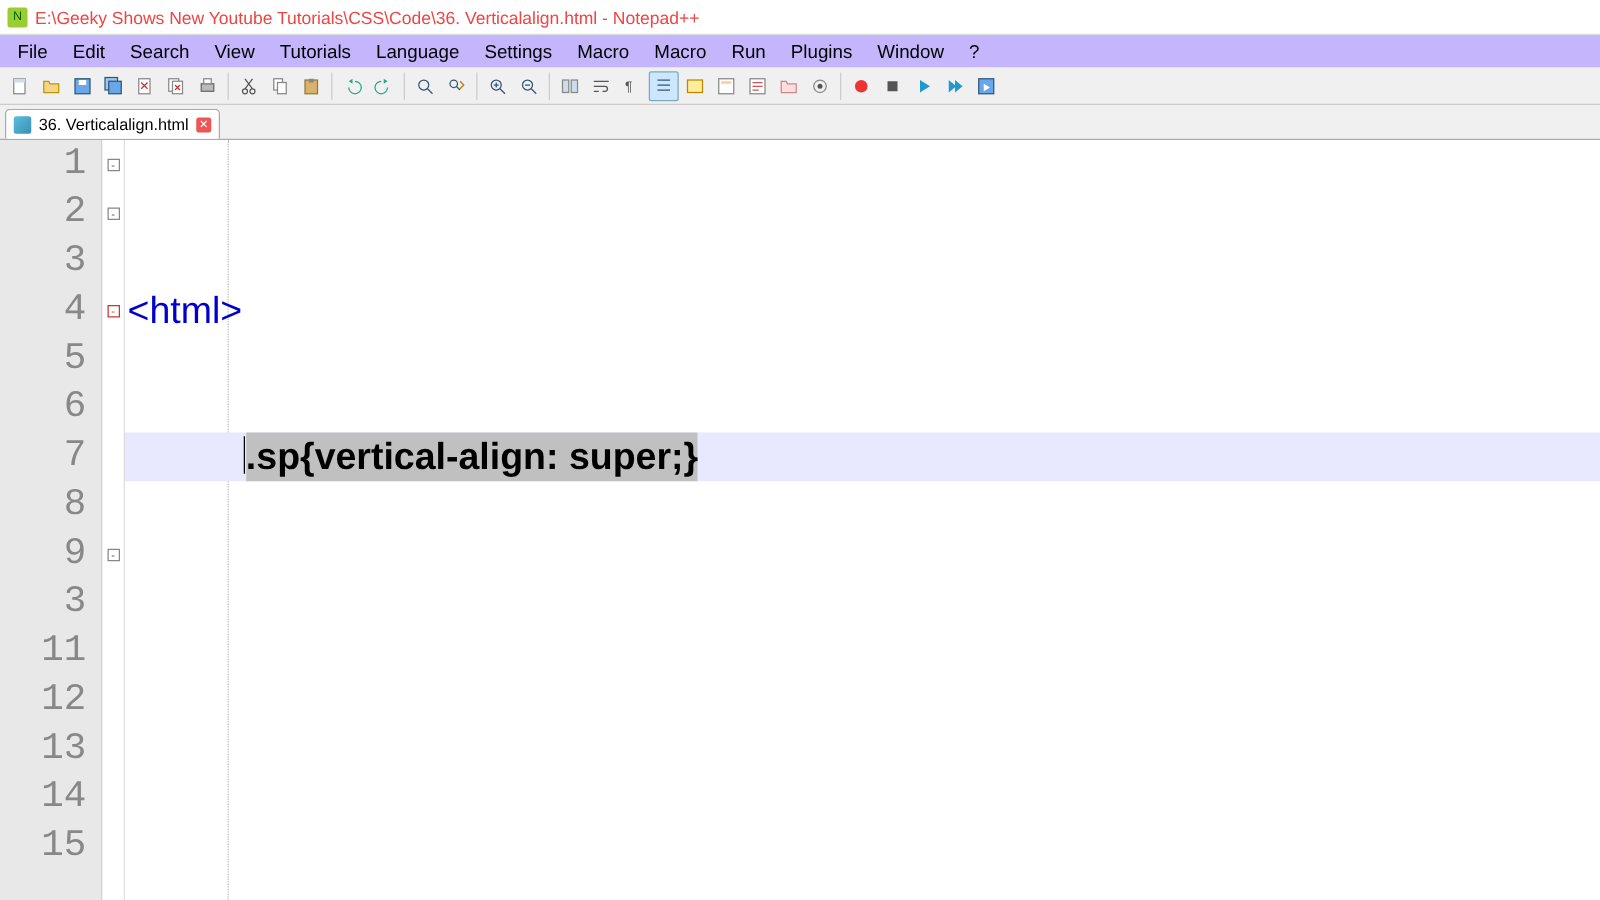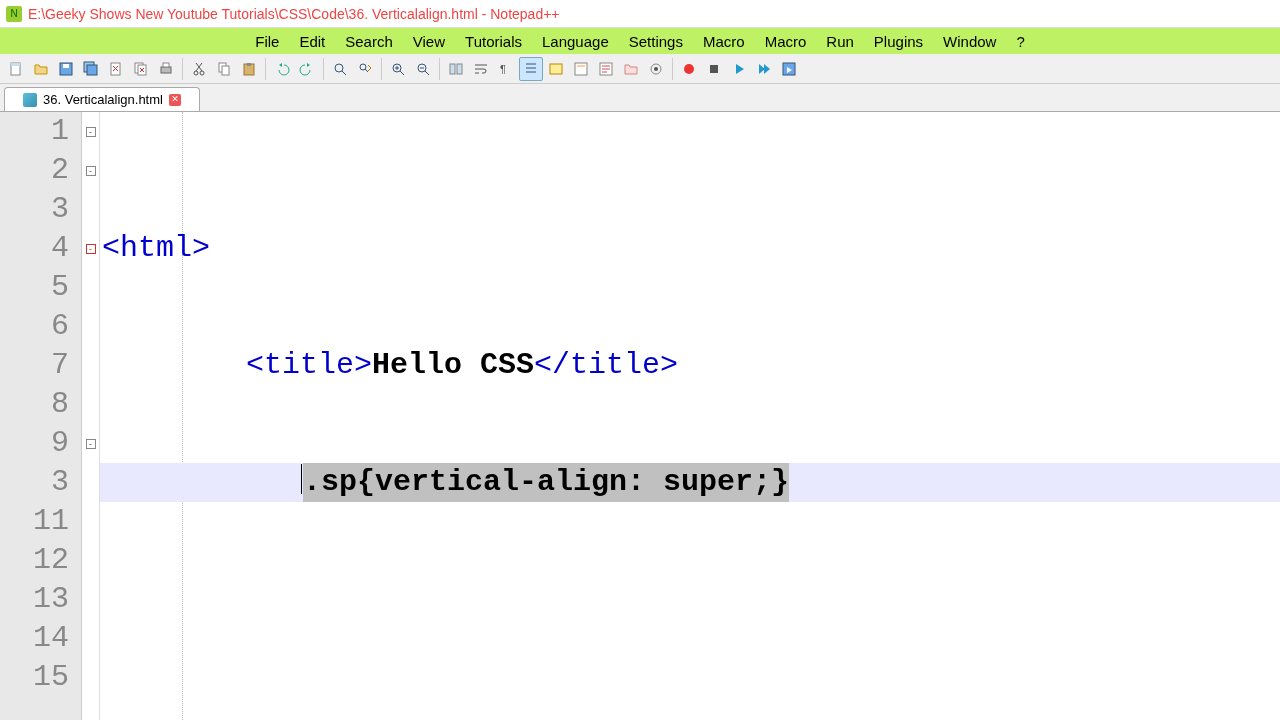"File" .menubar { background: #bef264 -> #c4b5fd; justify-content: center -> none }
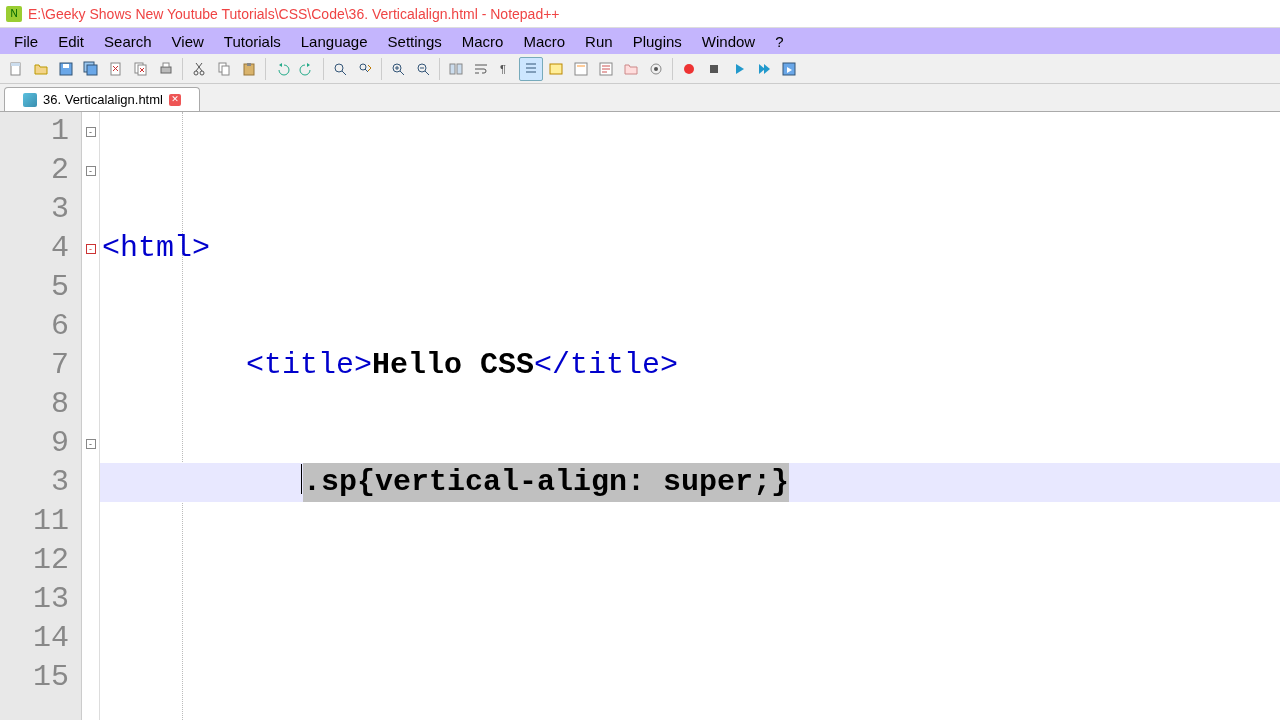"36. Verticalalign.html" .tab { padding: 0 18px -> 0 6px }
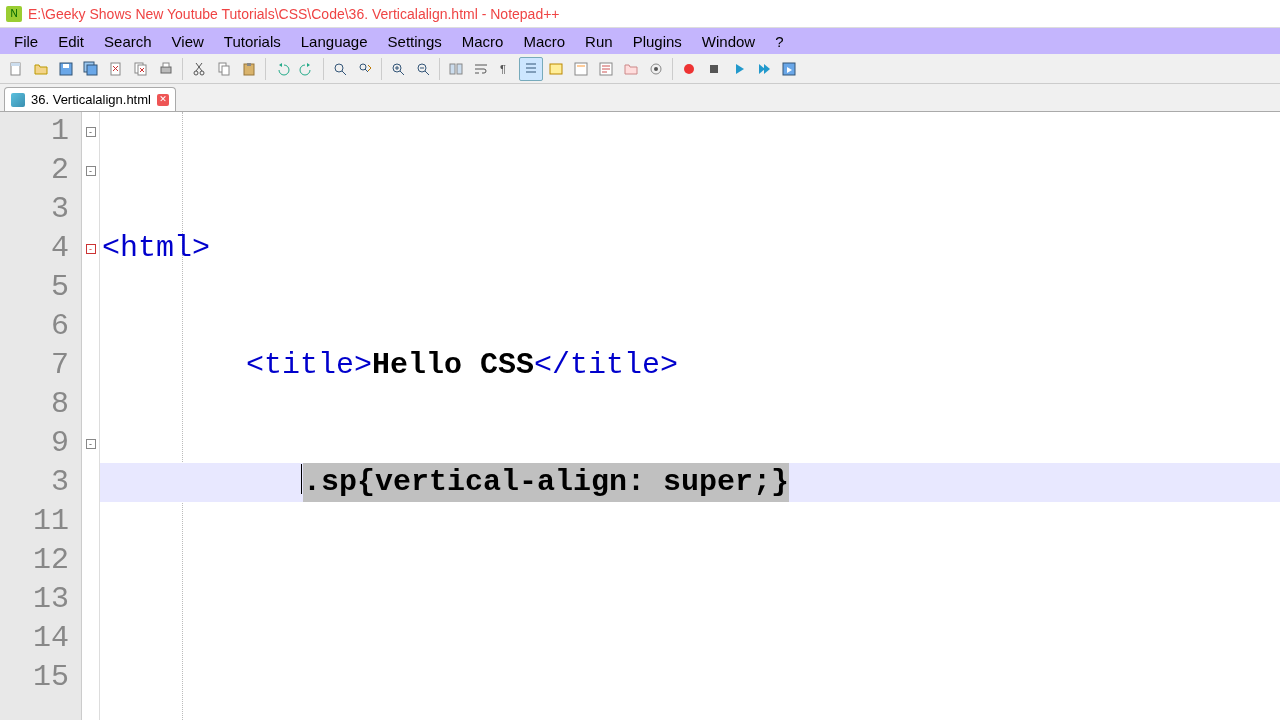"<html>" .code { font-family: Liberation Mono, monospace -> Liberation Sans, sans-serif }
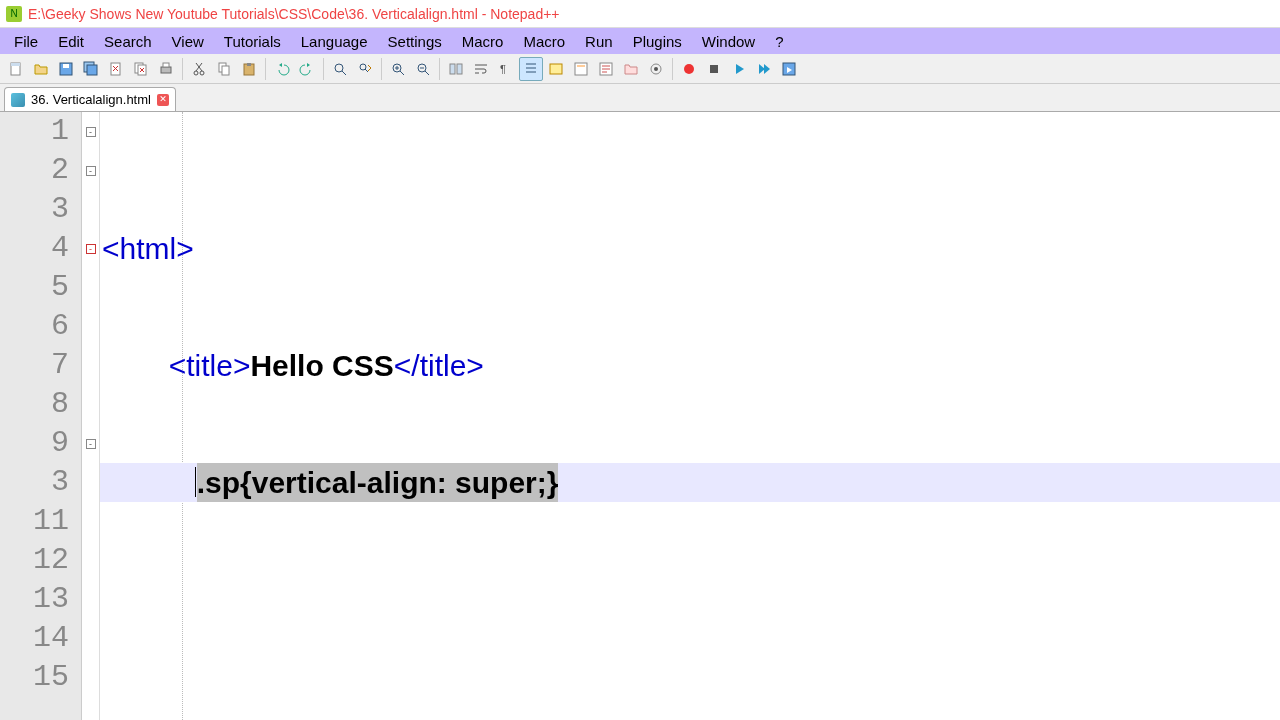"<title>Hello CSS</title>" div.row { html: <div><span> </span><span>&lt;title&gt;</span><span>Hello CSS</span><span>&lt;/title&gt;</span></div> -> none }
